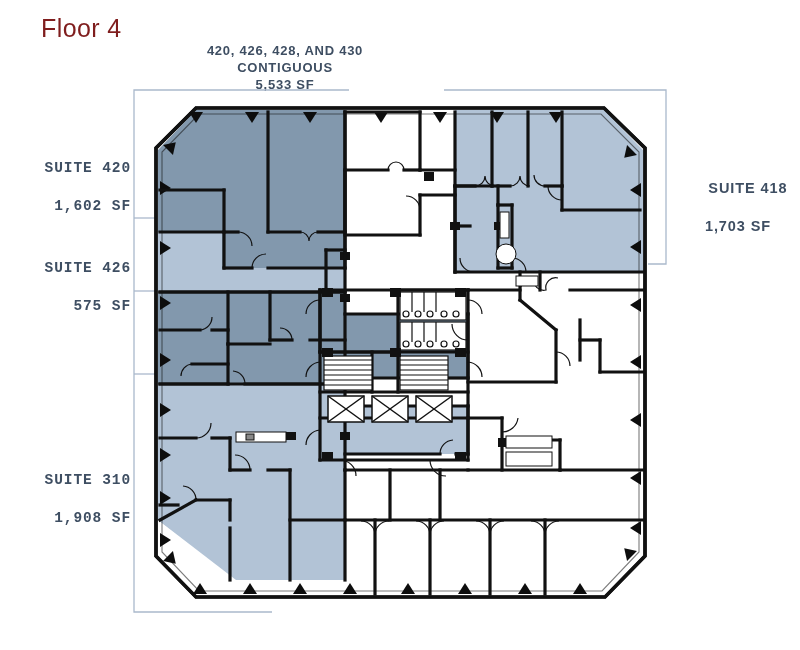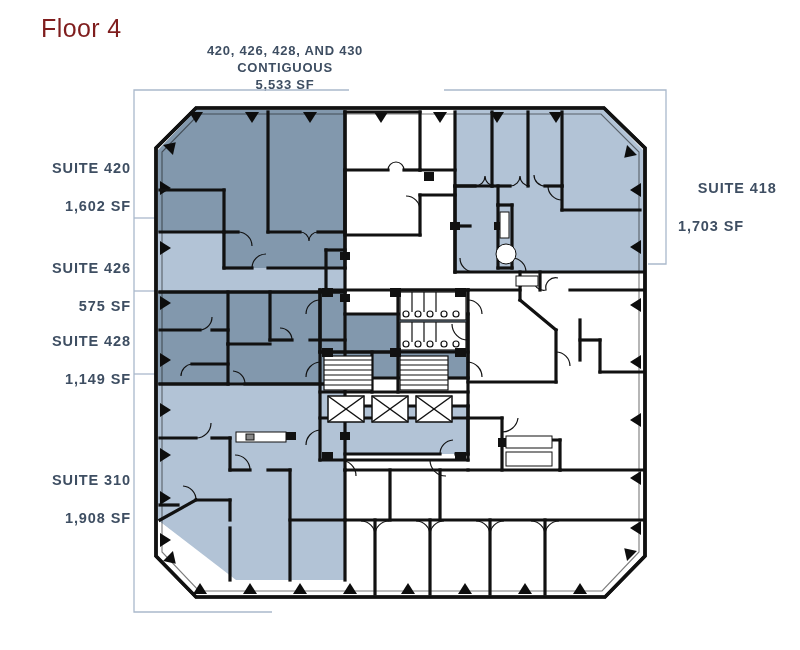"SUITE 420" .label.right-al { font-family: none -> Liberation Mono, monospace }
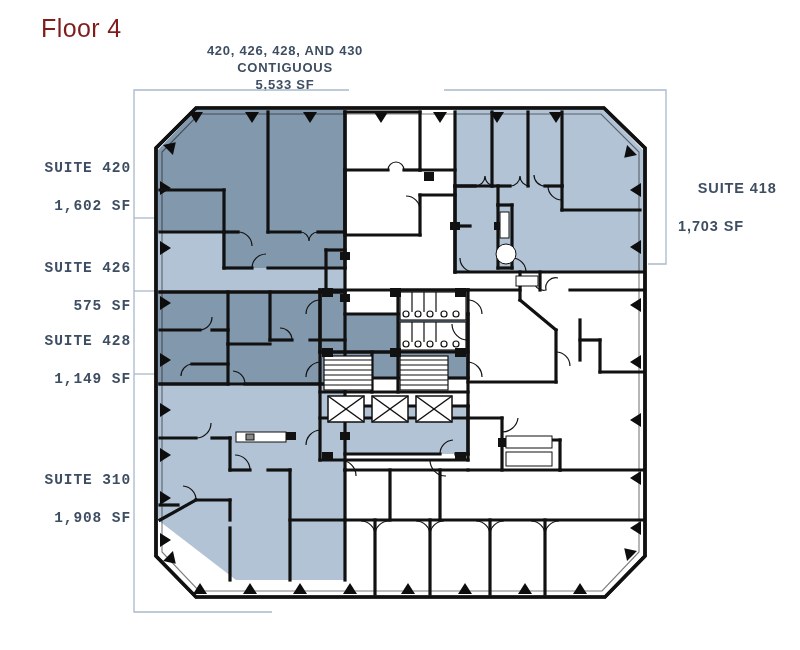"SUITE 418" .label.left-al { text-align: left -> center }
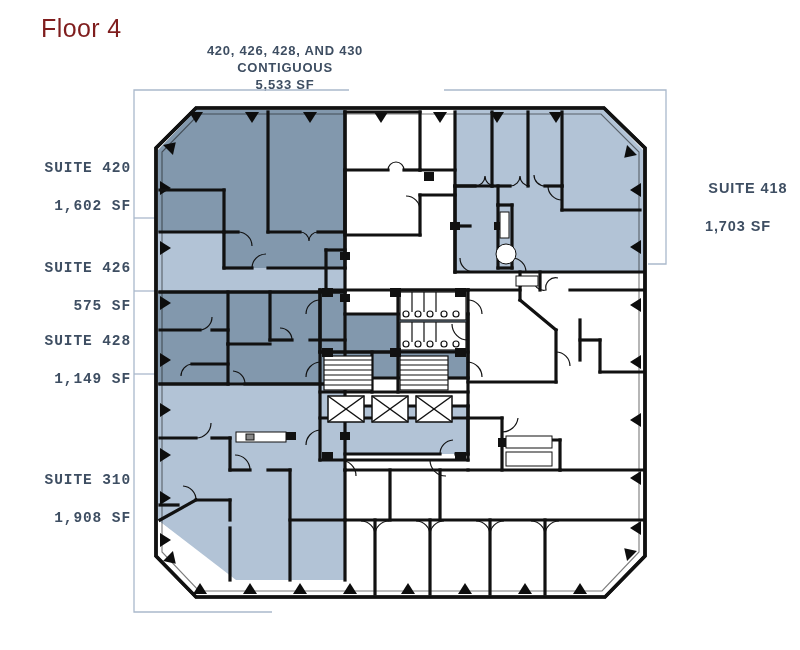"SUITE 428" div.label { html: <div> <span>SUITE 428</span> <span>1,149 SF</span> </div> -> none }
